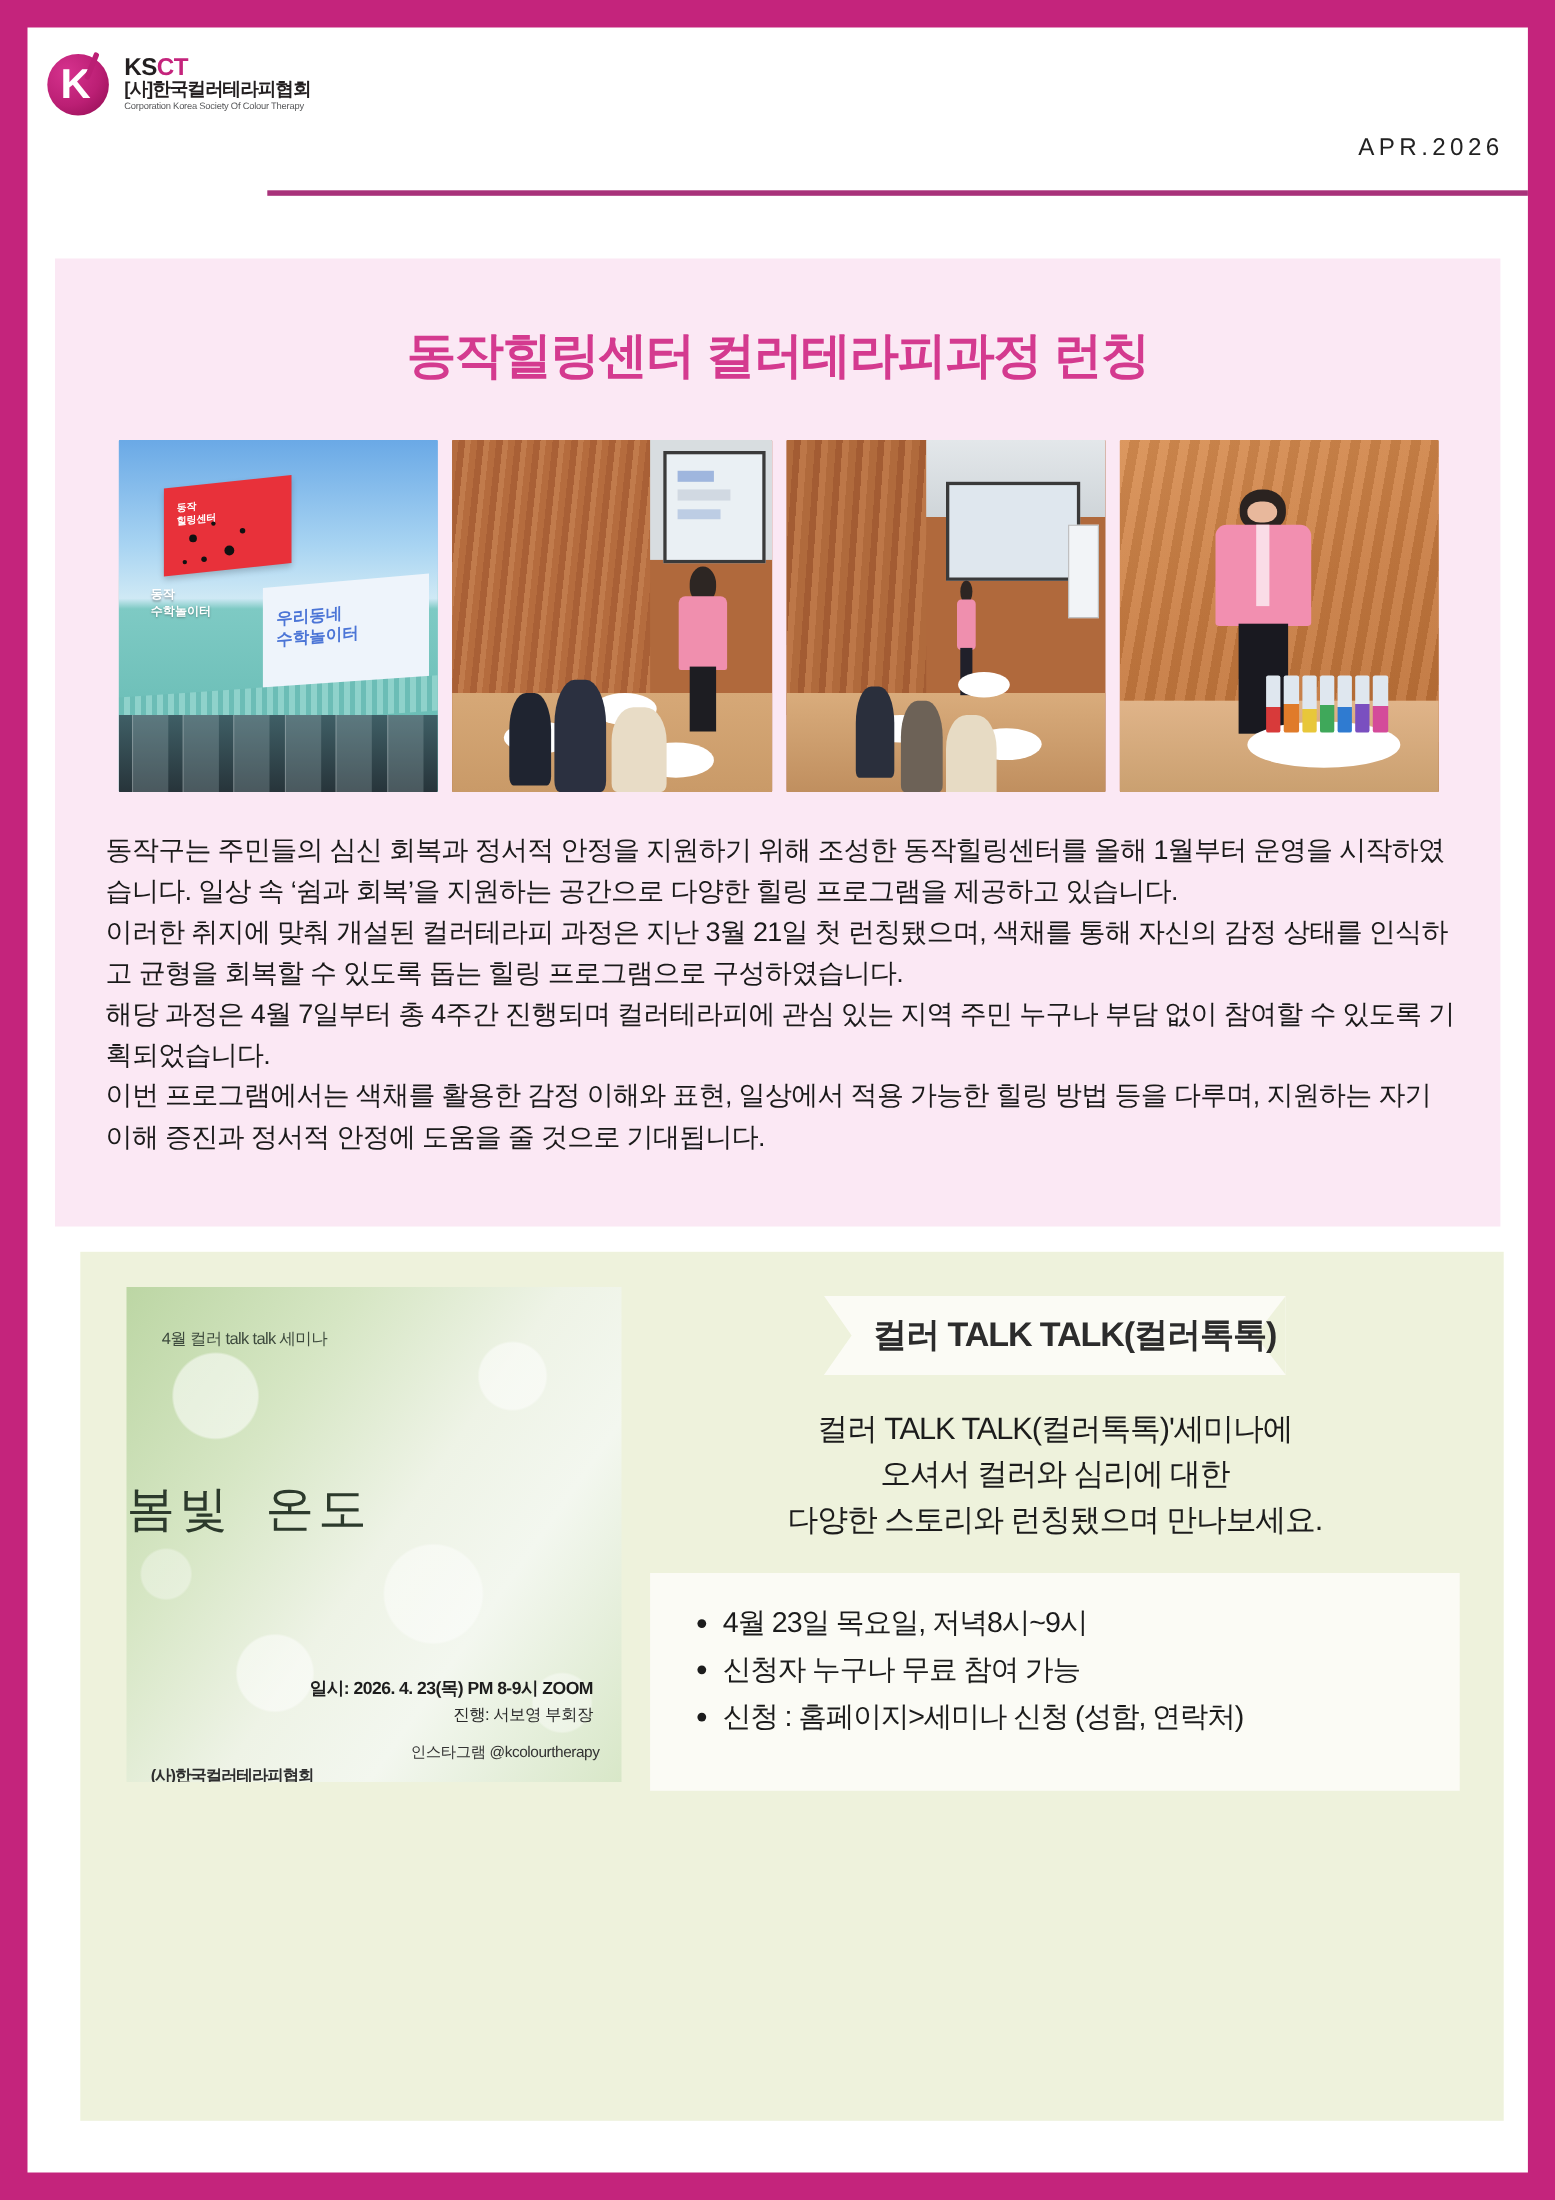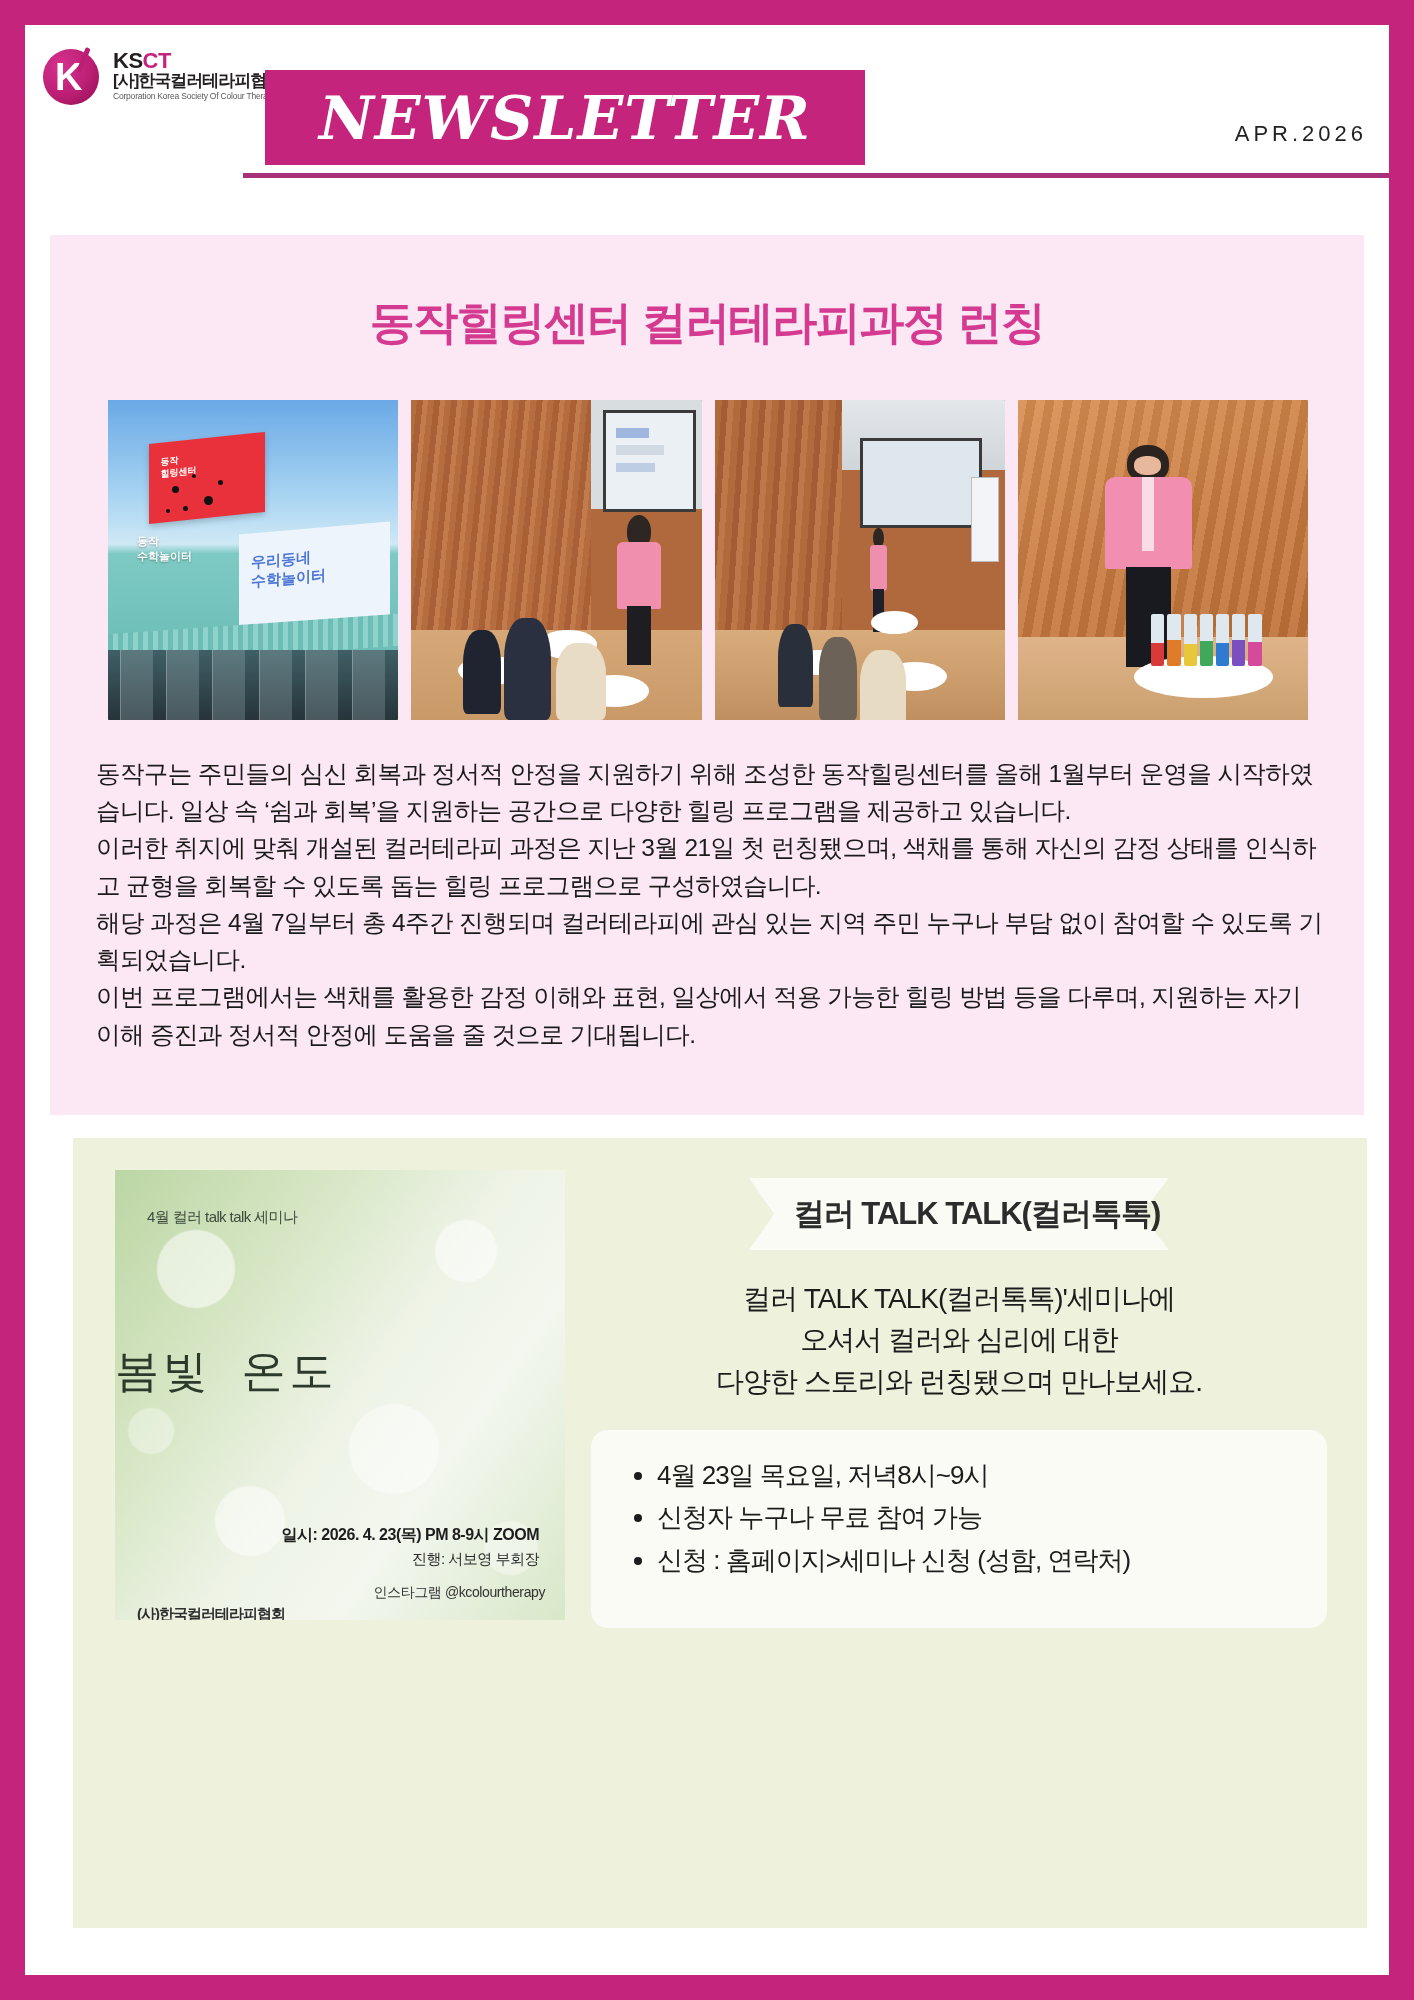"NEWSLETTER" div.nl-band { html: <div> <div>NEWSLETTER</div> </div> -> none }
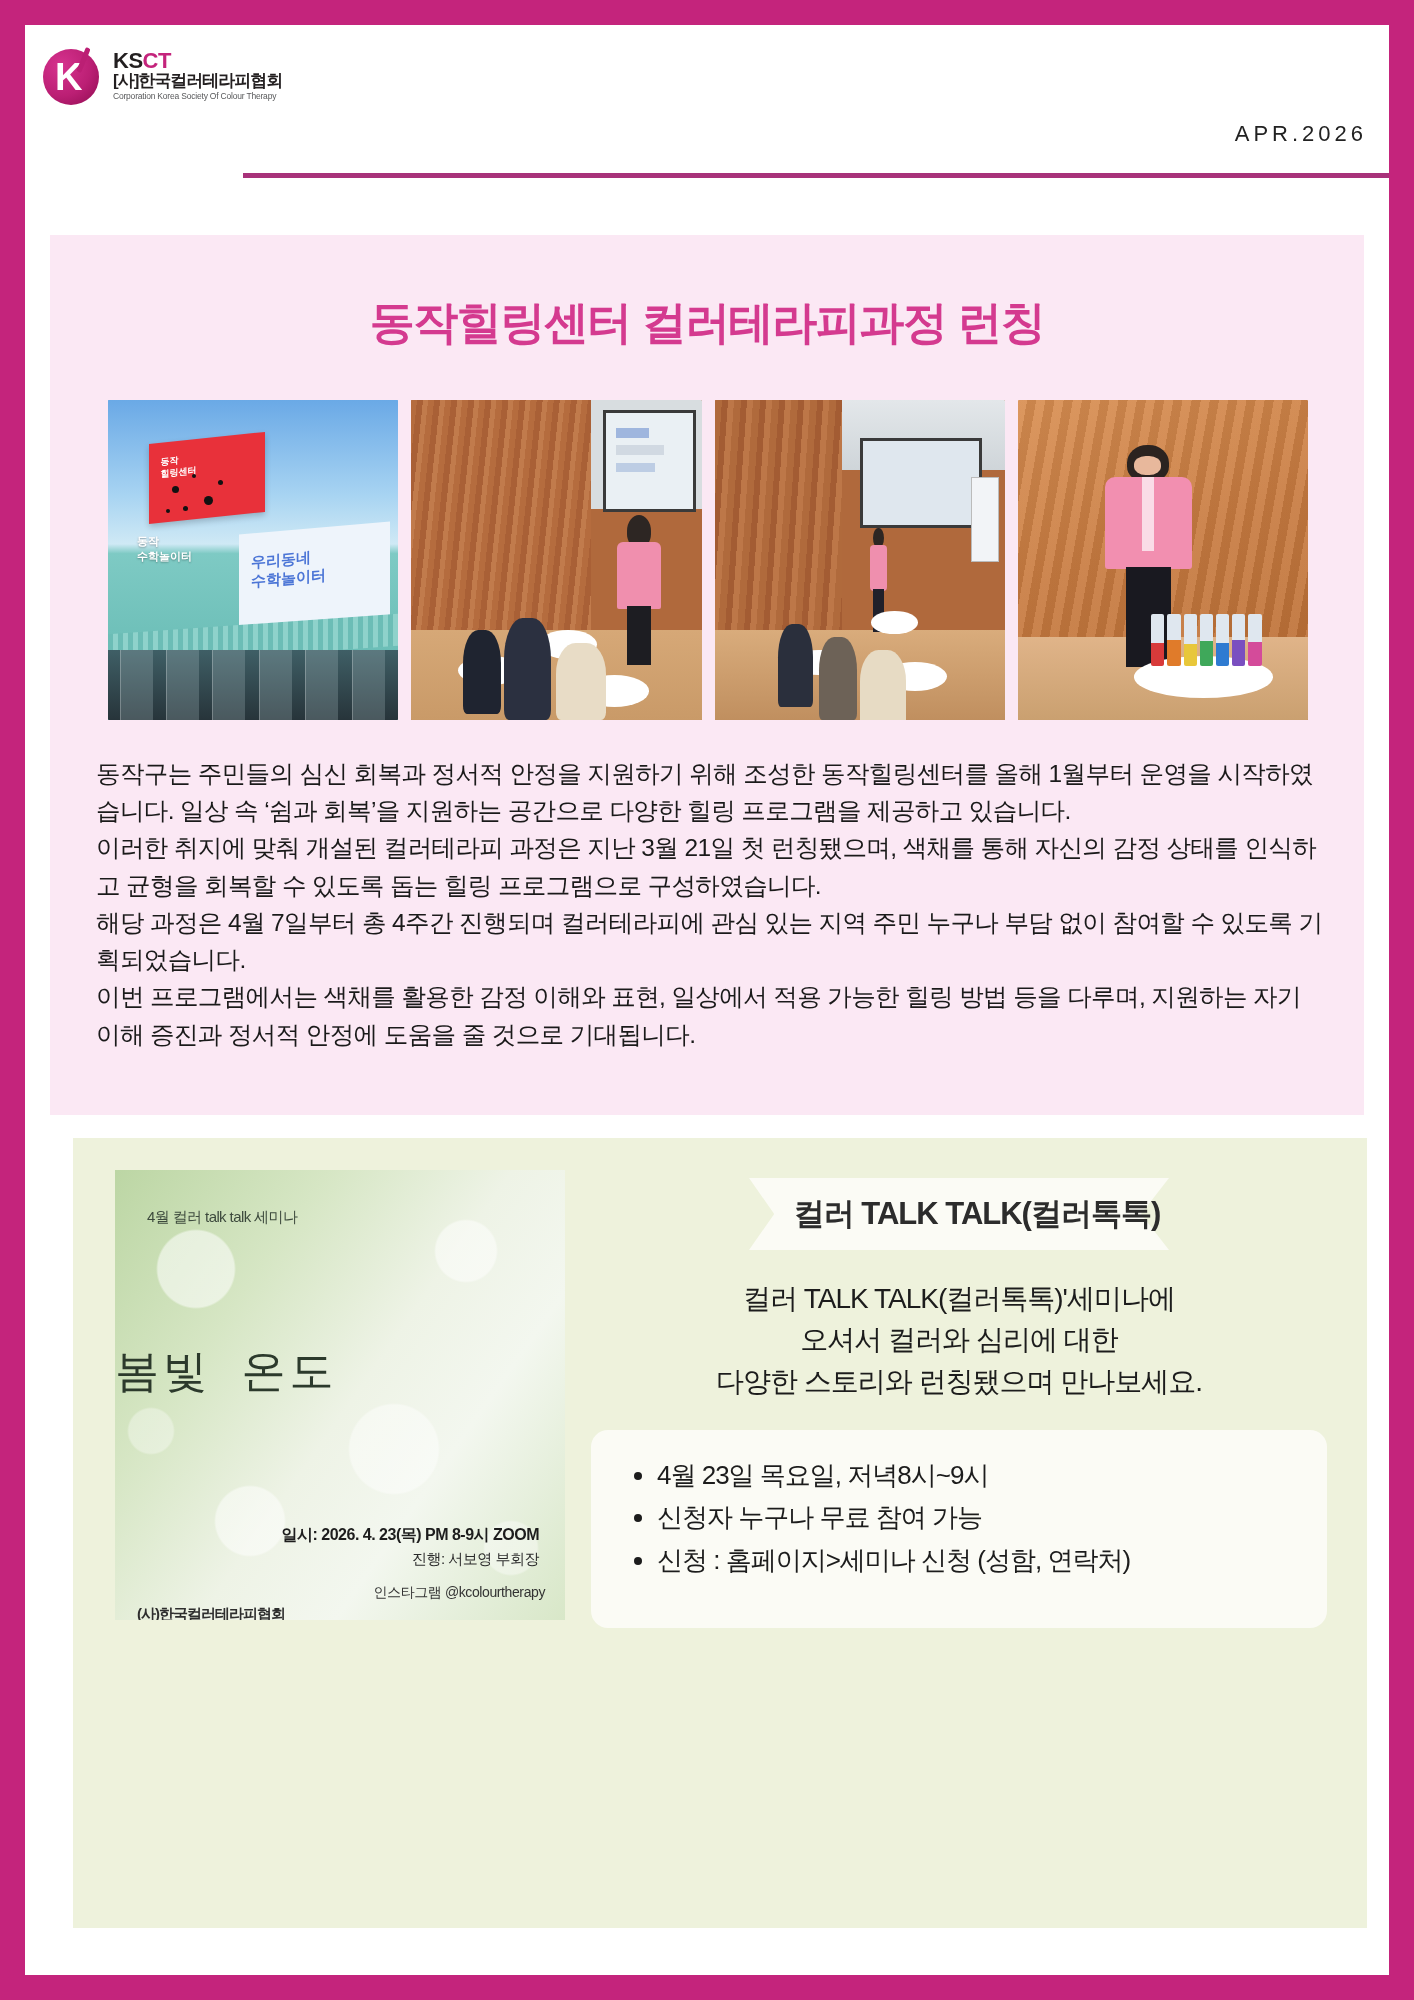"4월 23일 목요일, 저녁8시~9시" .bullet-box { border-radius: 17px -> none }
